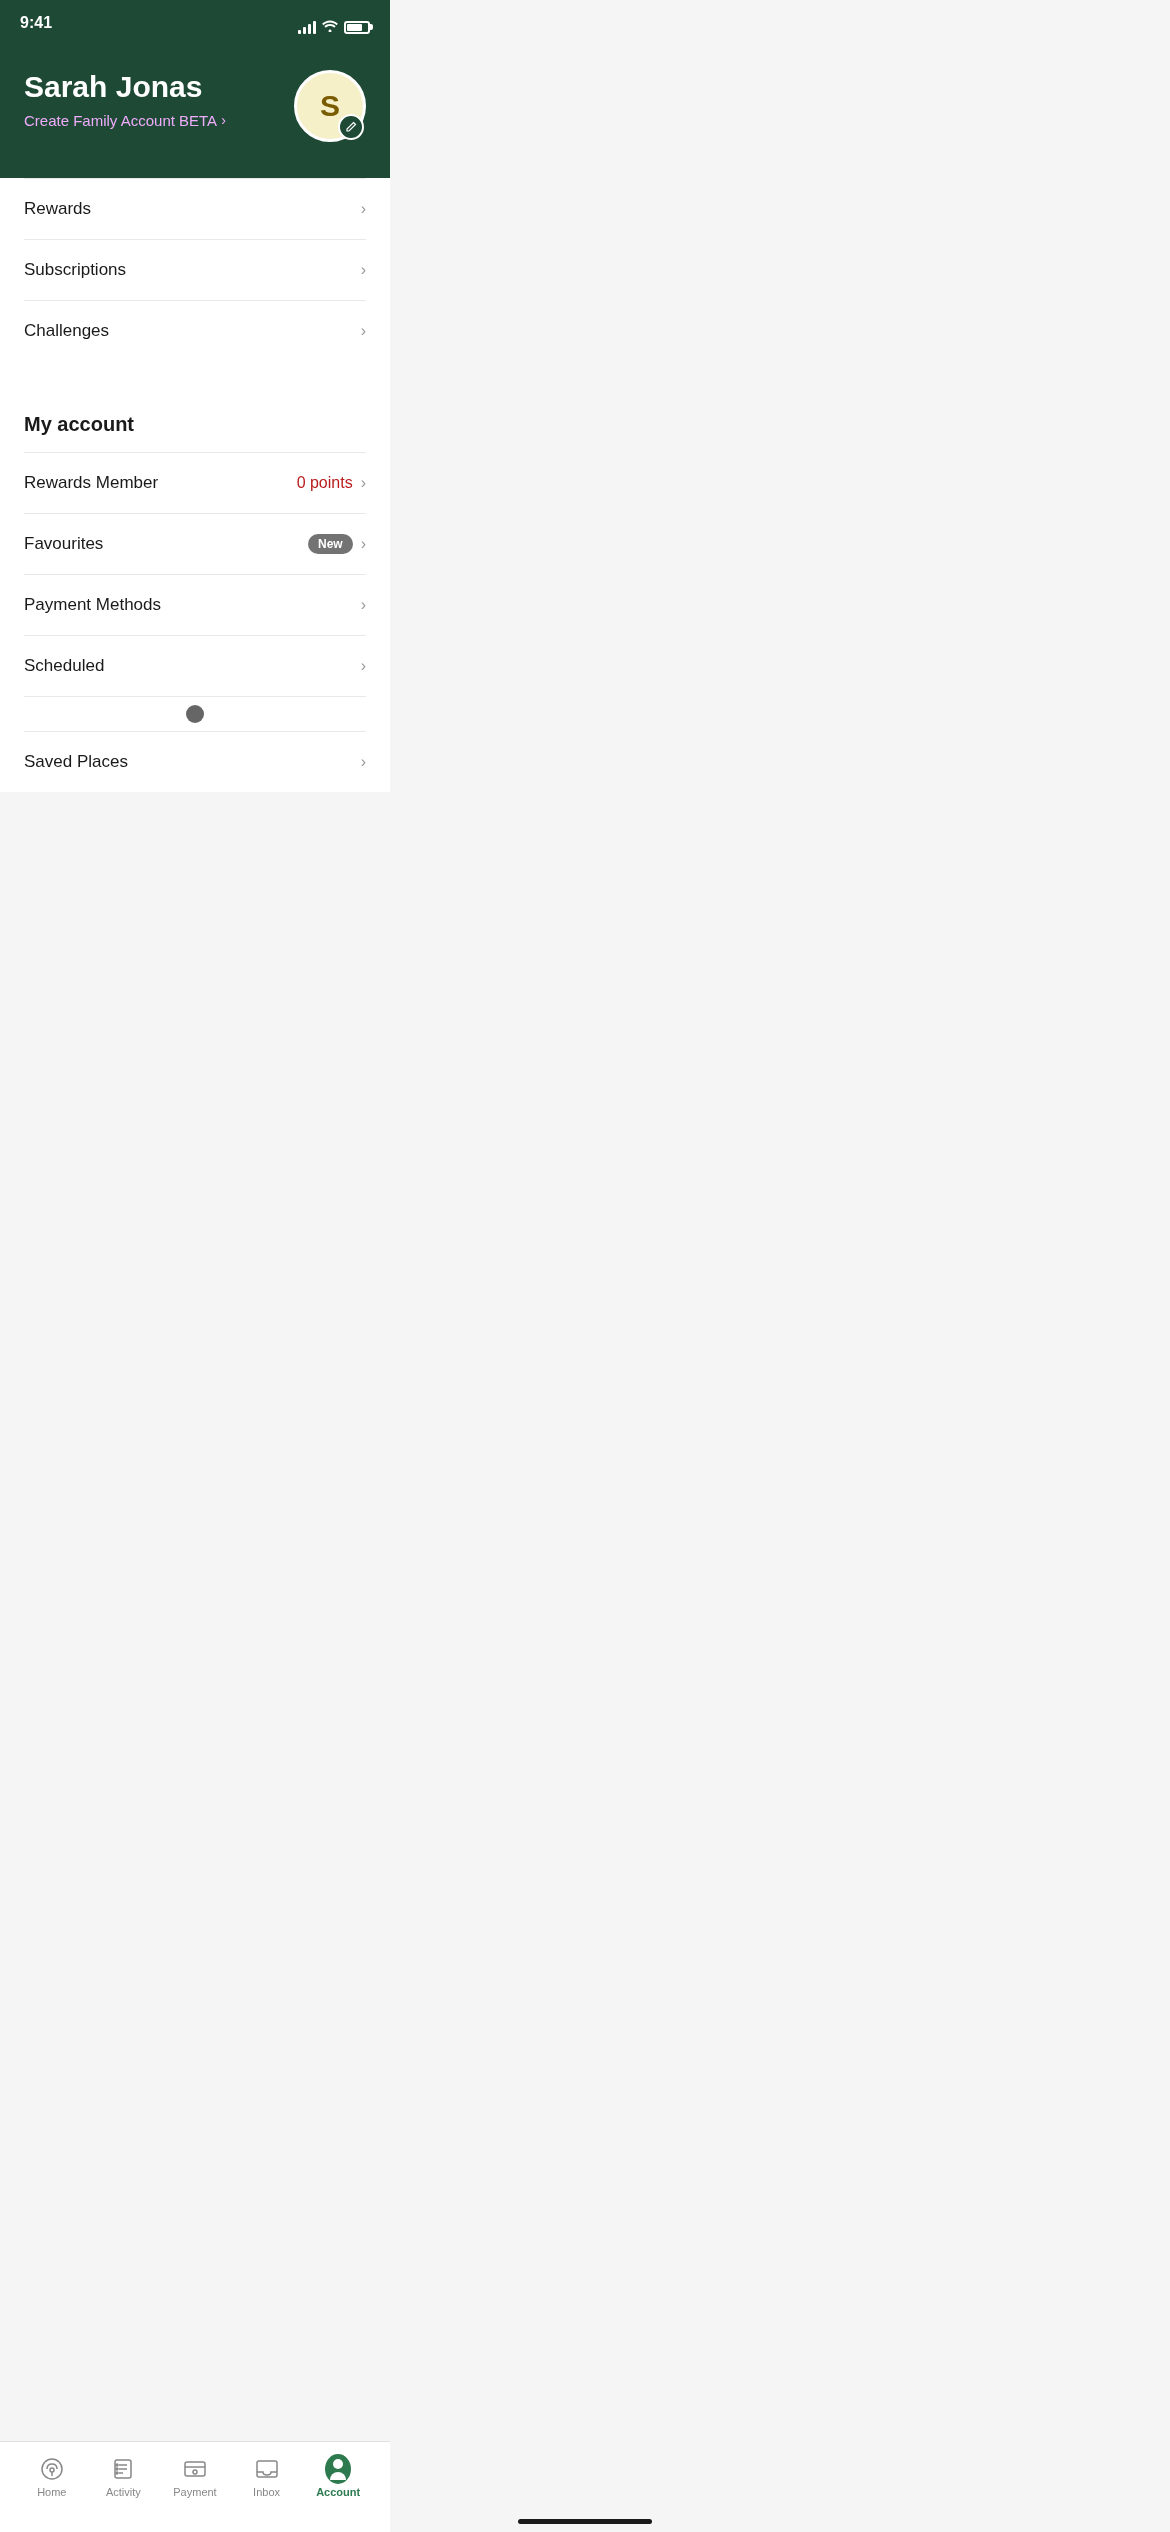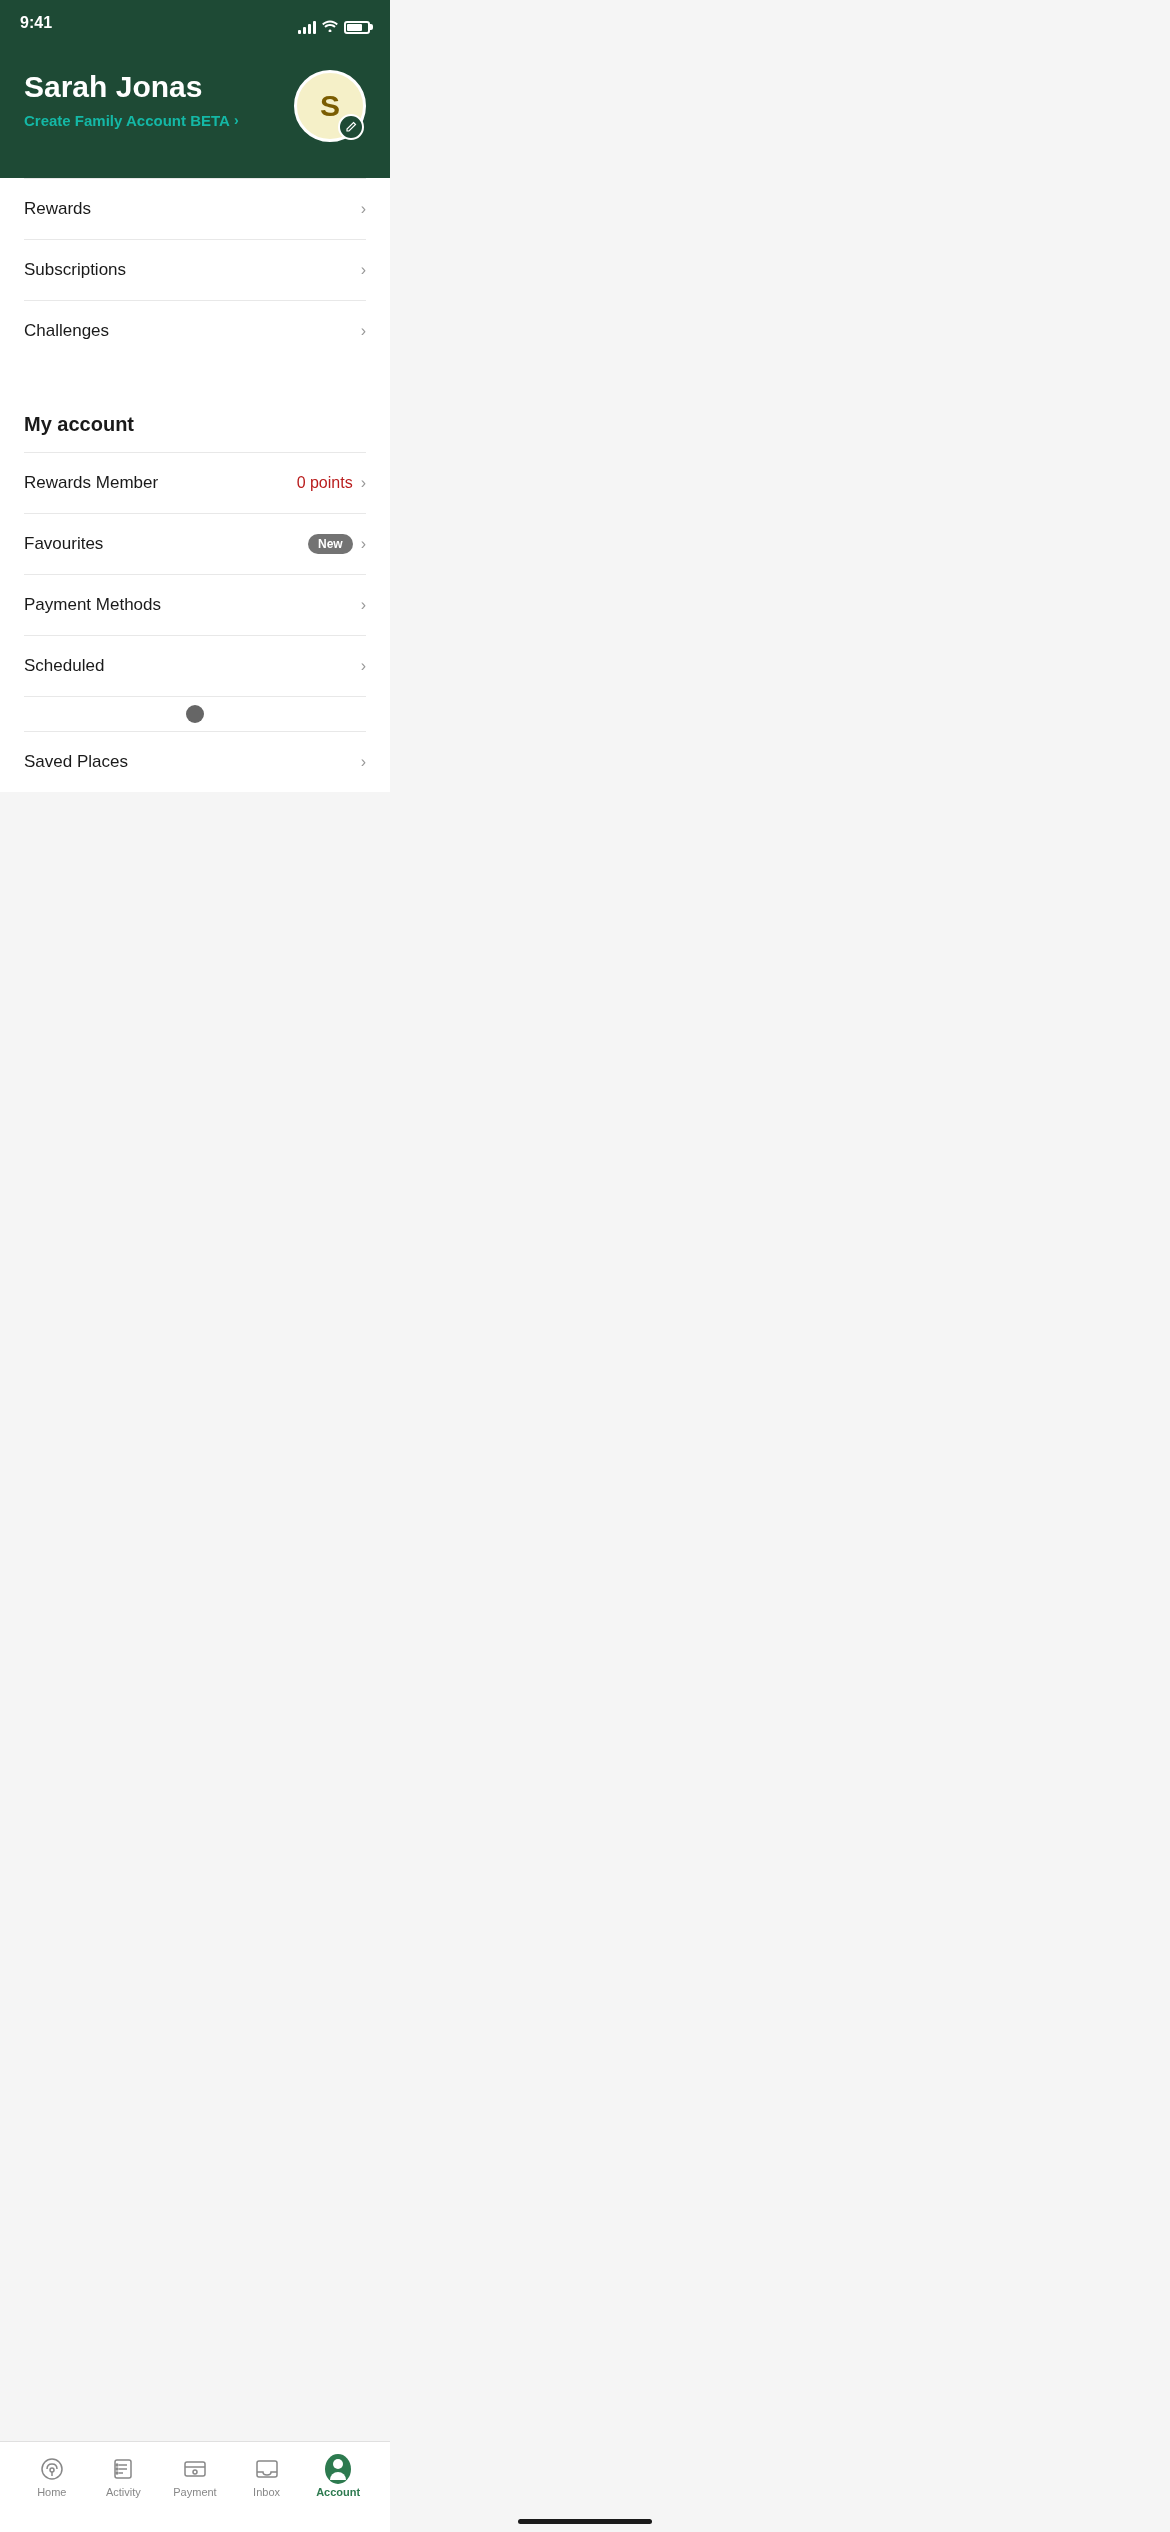"Create Family Account BETA" .header-subtext { color: #14b8a6 -> #f0abfc; font-weight: 700 -> 400 }
